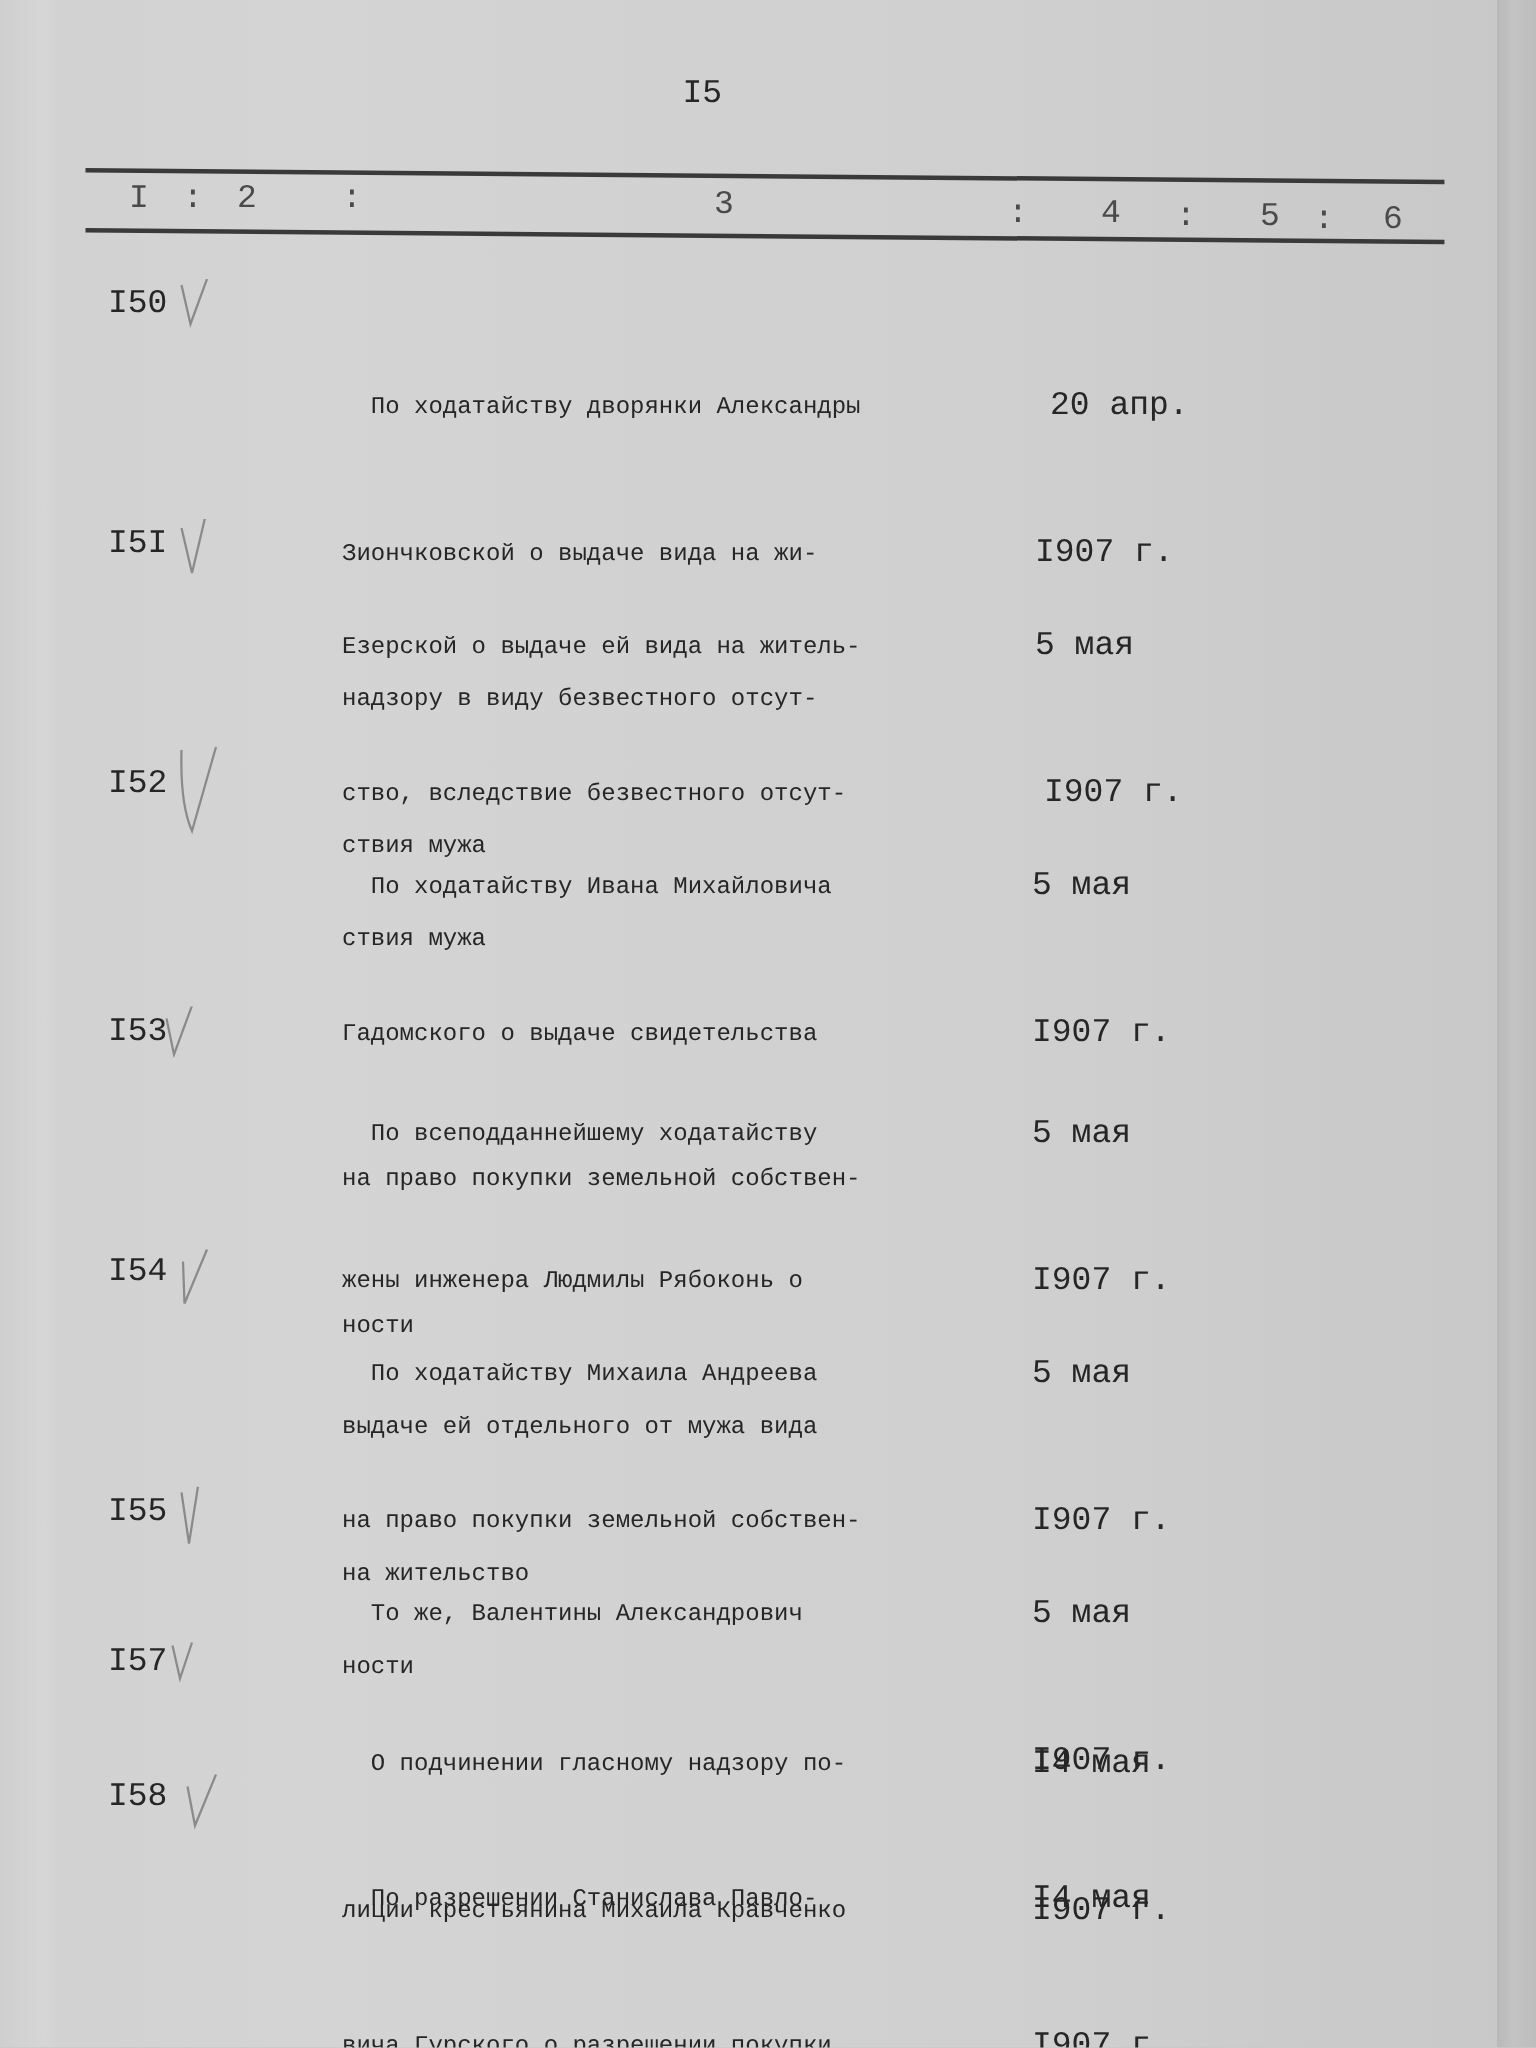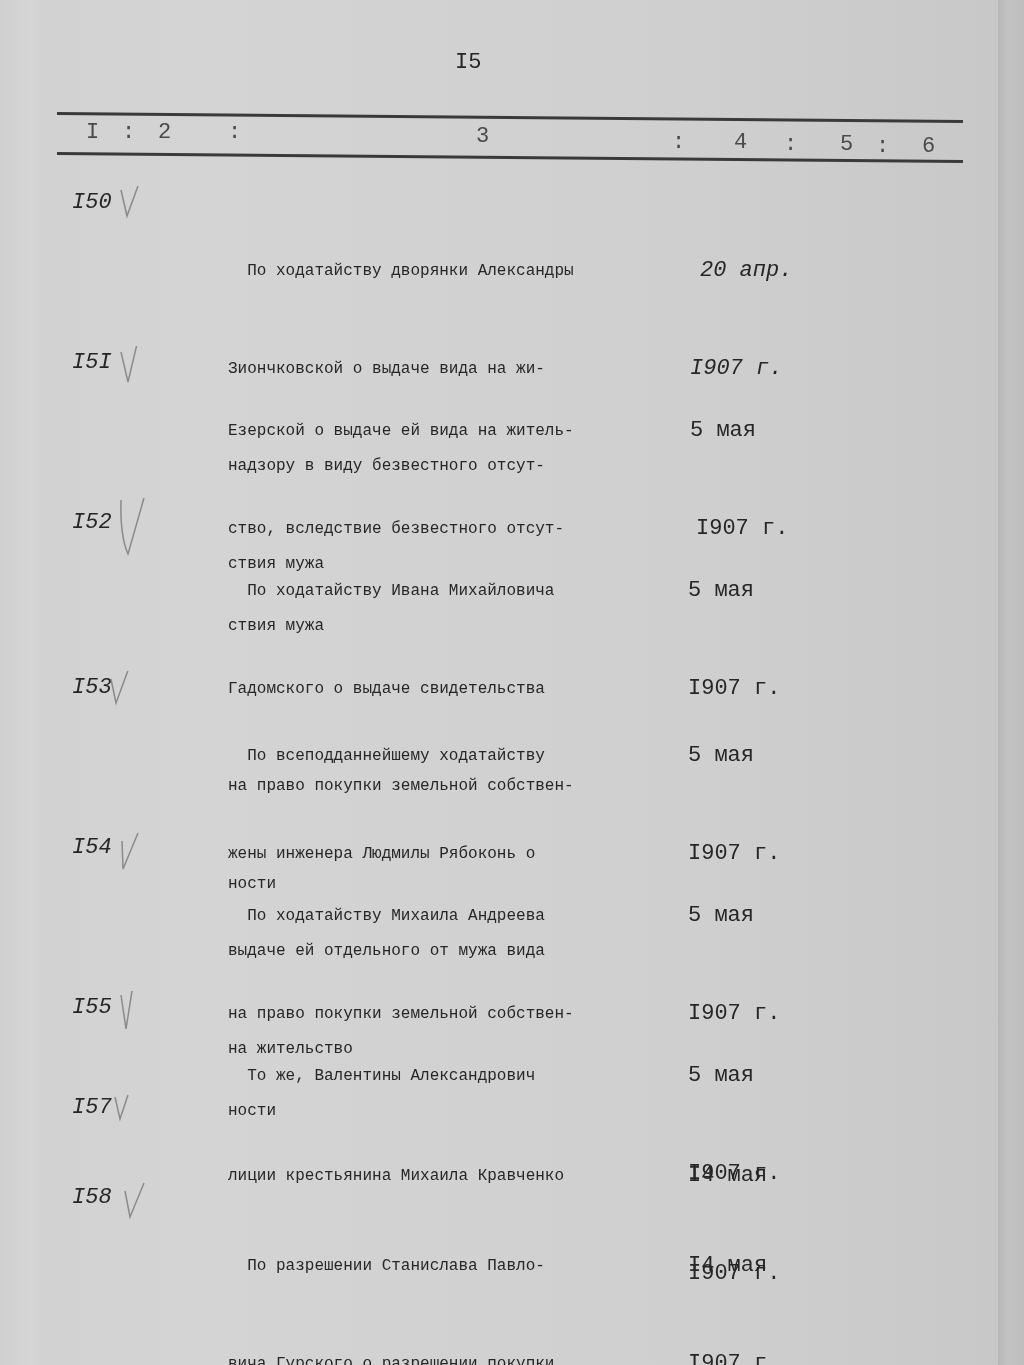"I50" .entry-num { font-style: italic -> none }
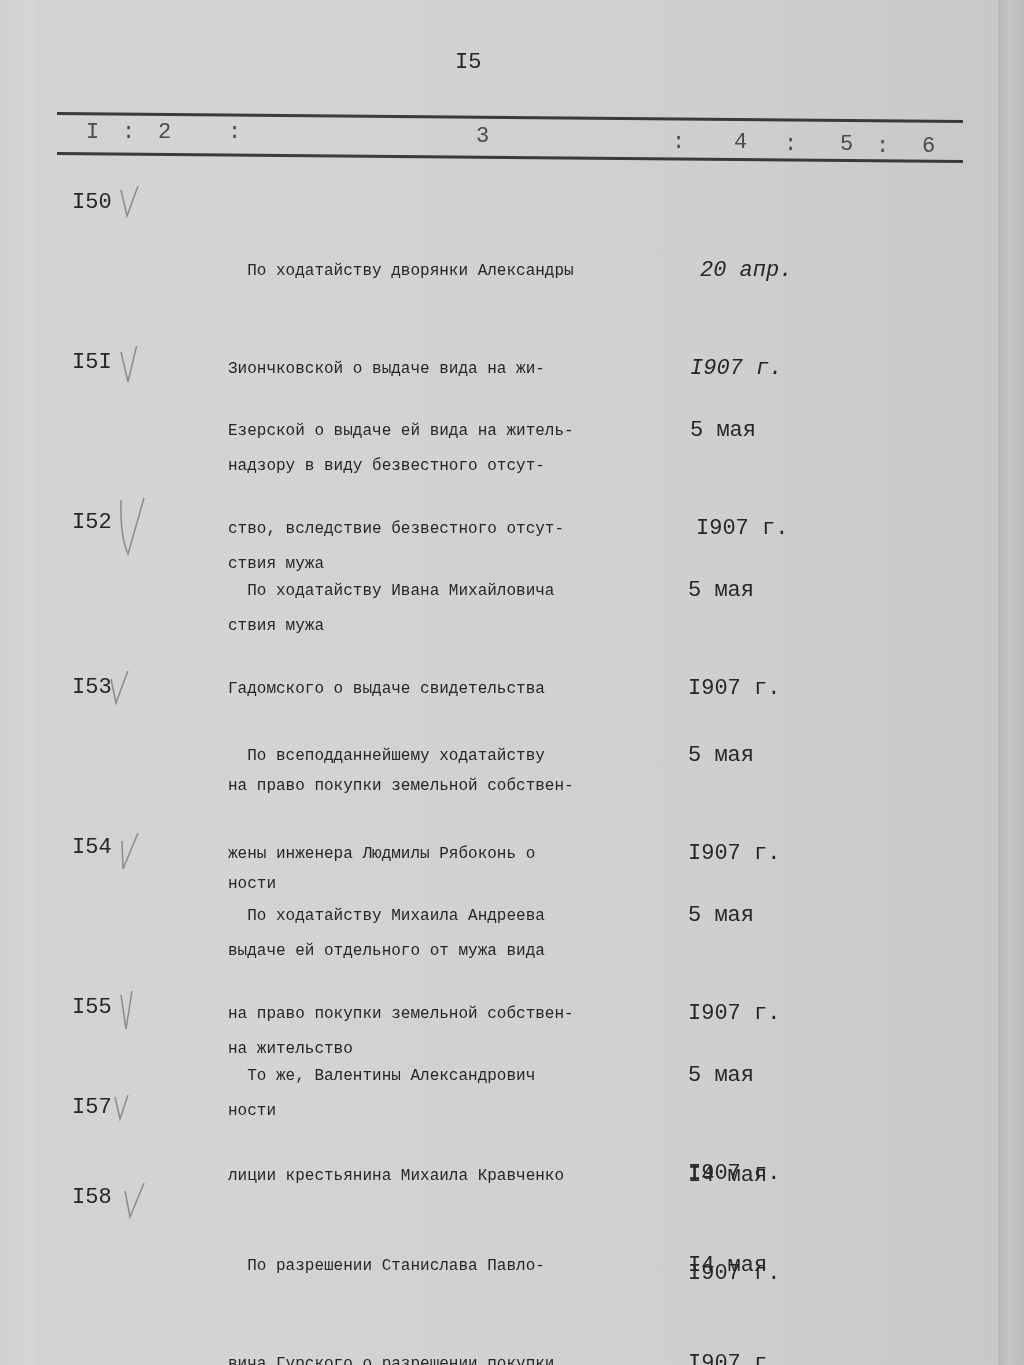"20 апр." div.entry-date { font-style: italic -> none }
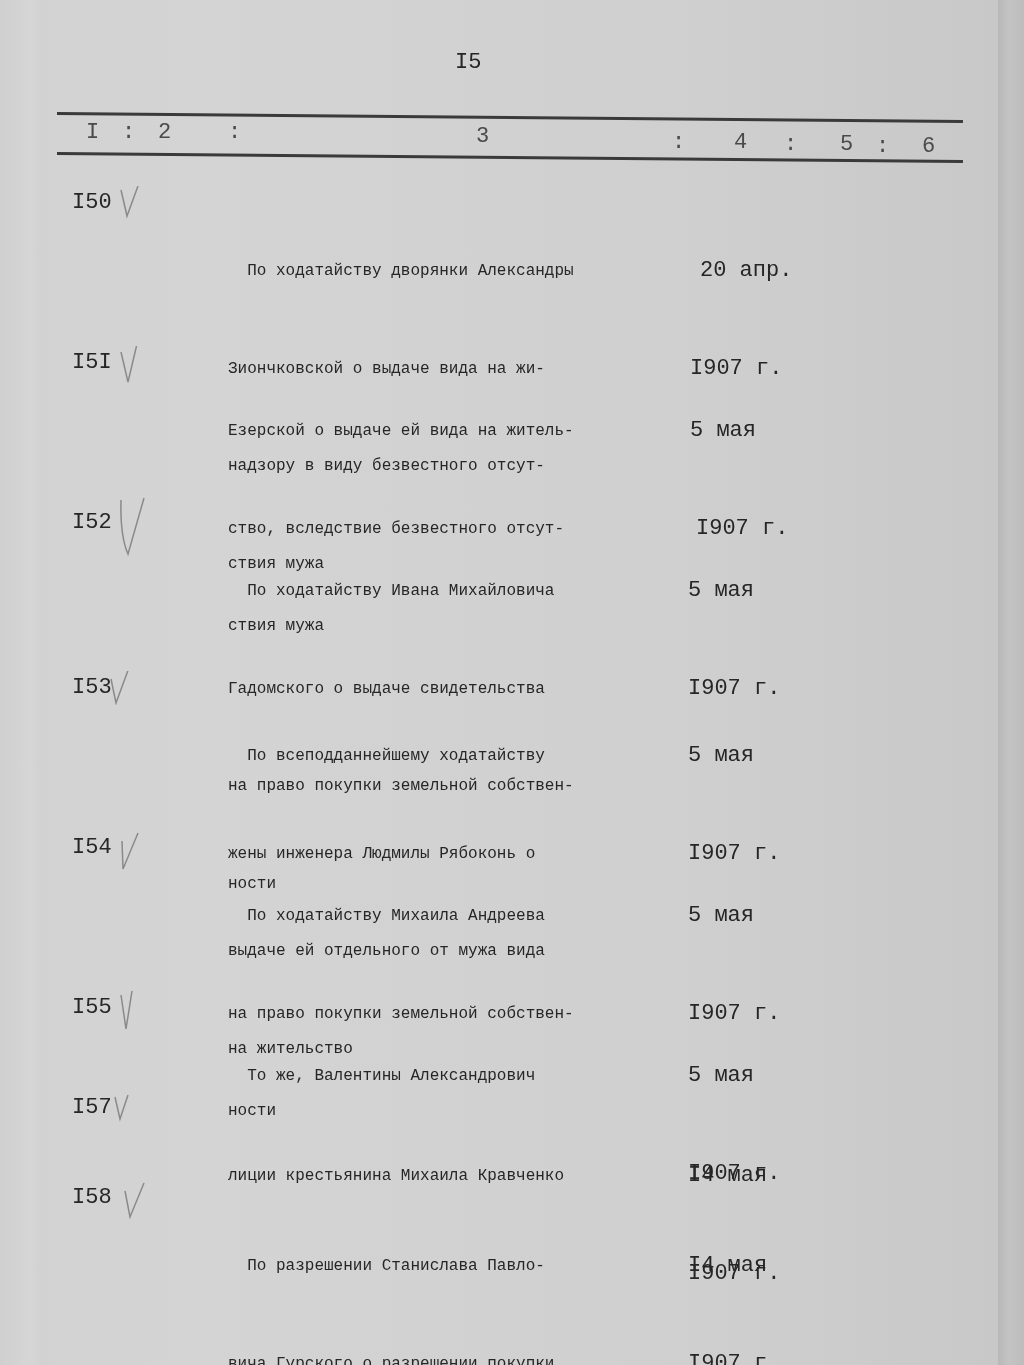"О подчинении гласному надзору по-" span.line { html: none -> <span> О подчинении гласному надзору по-</span> }
